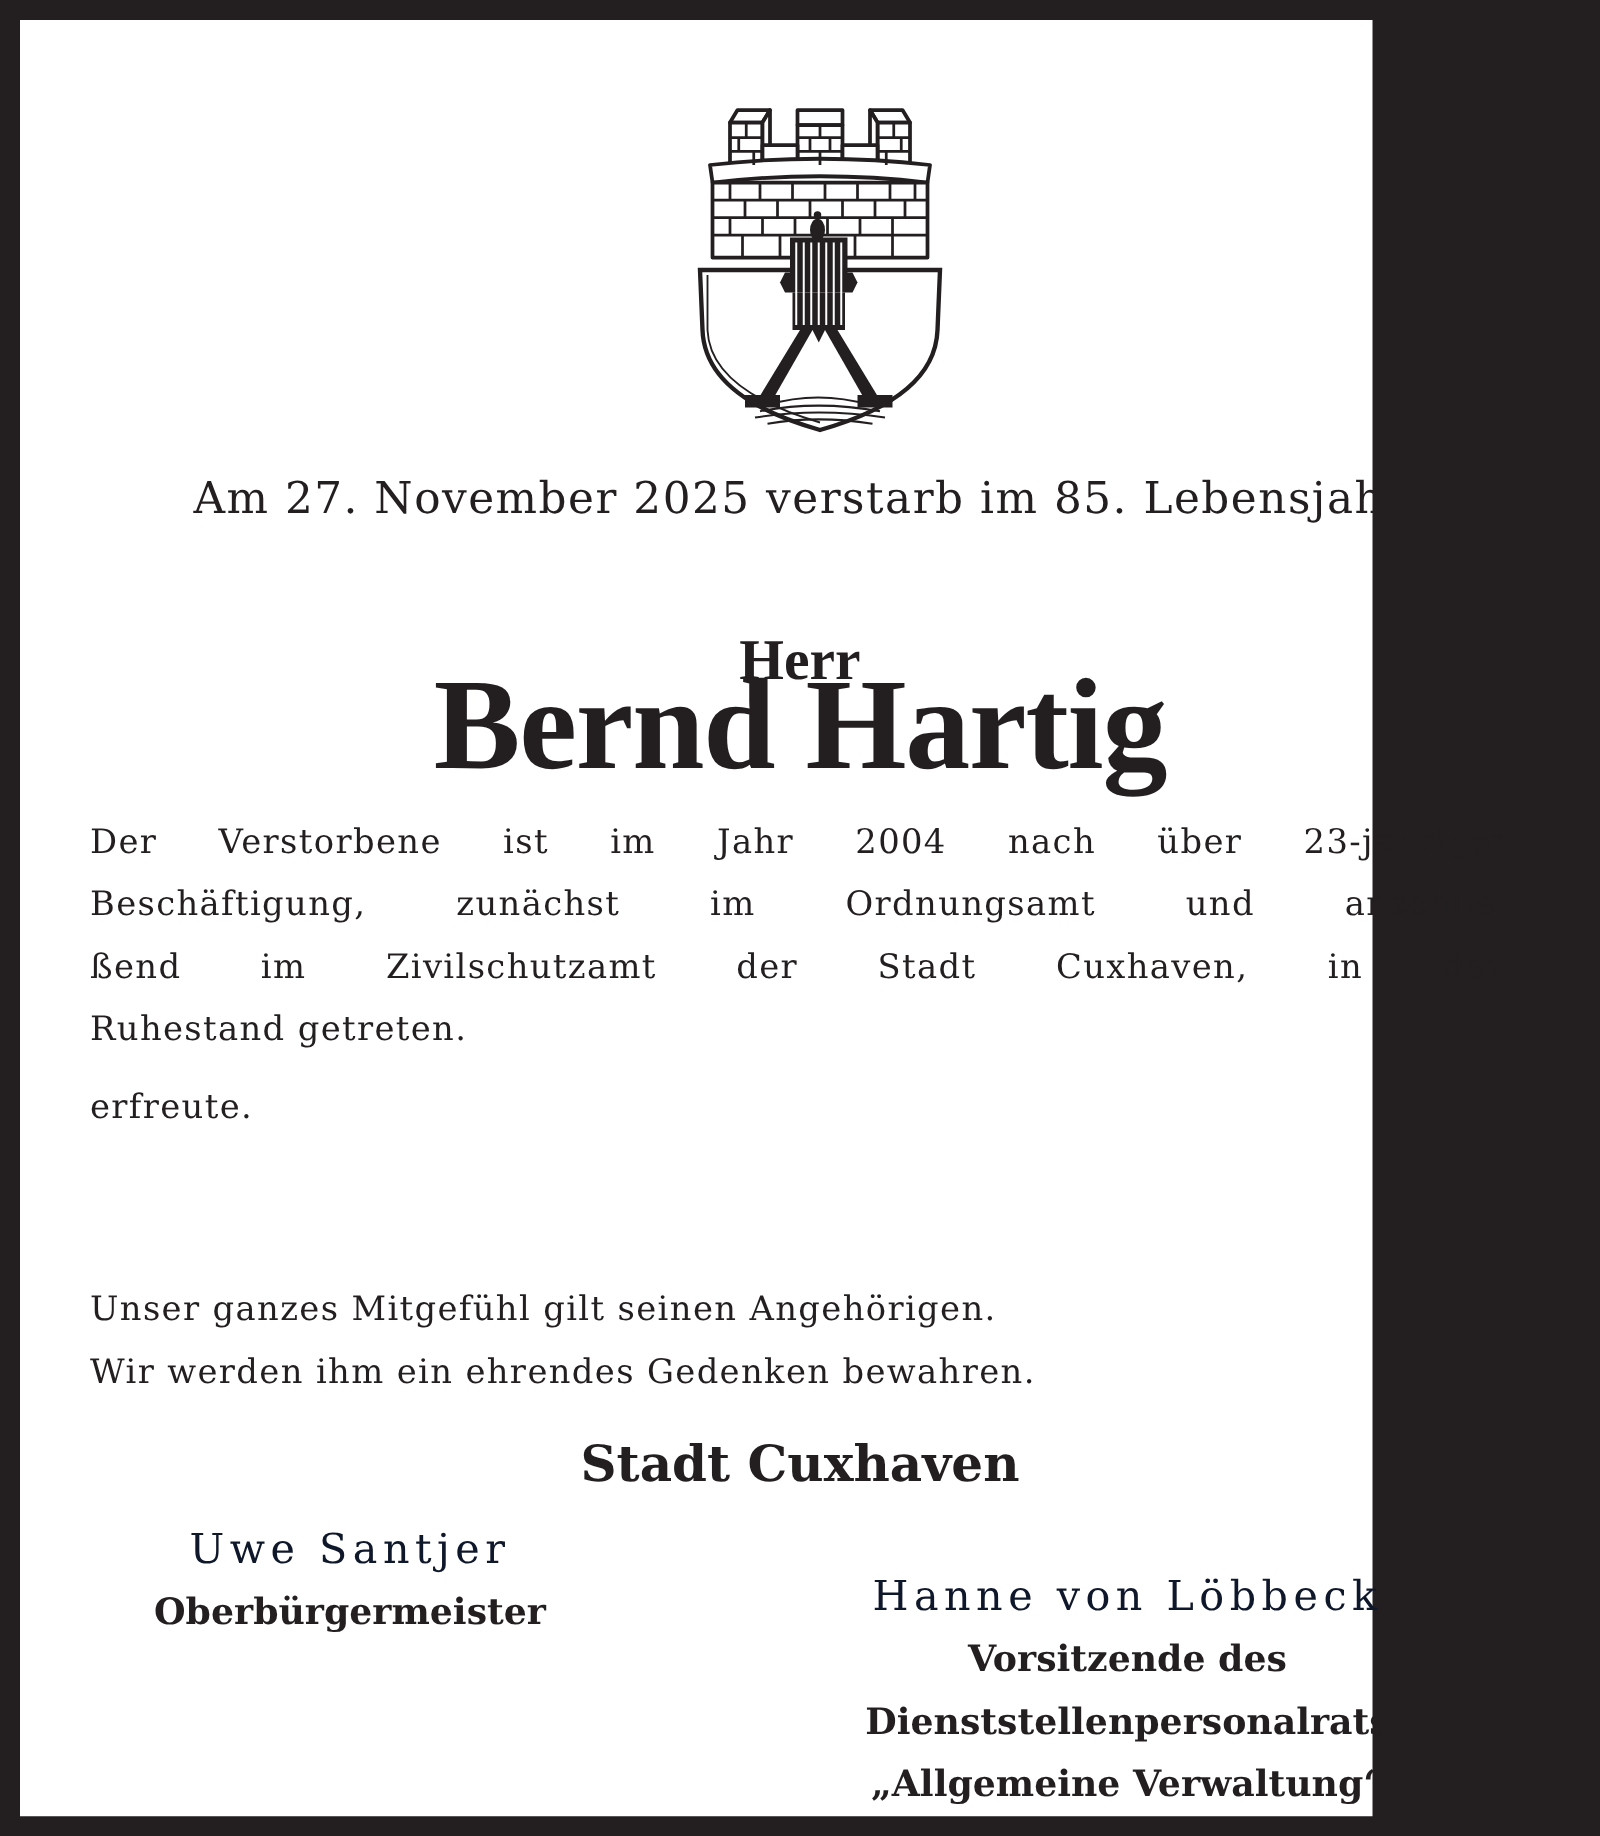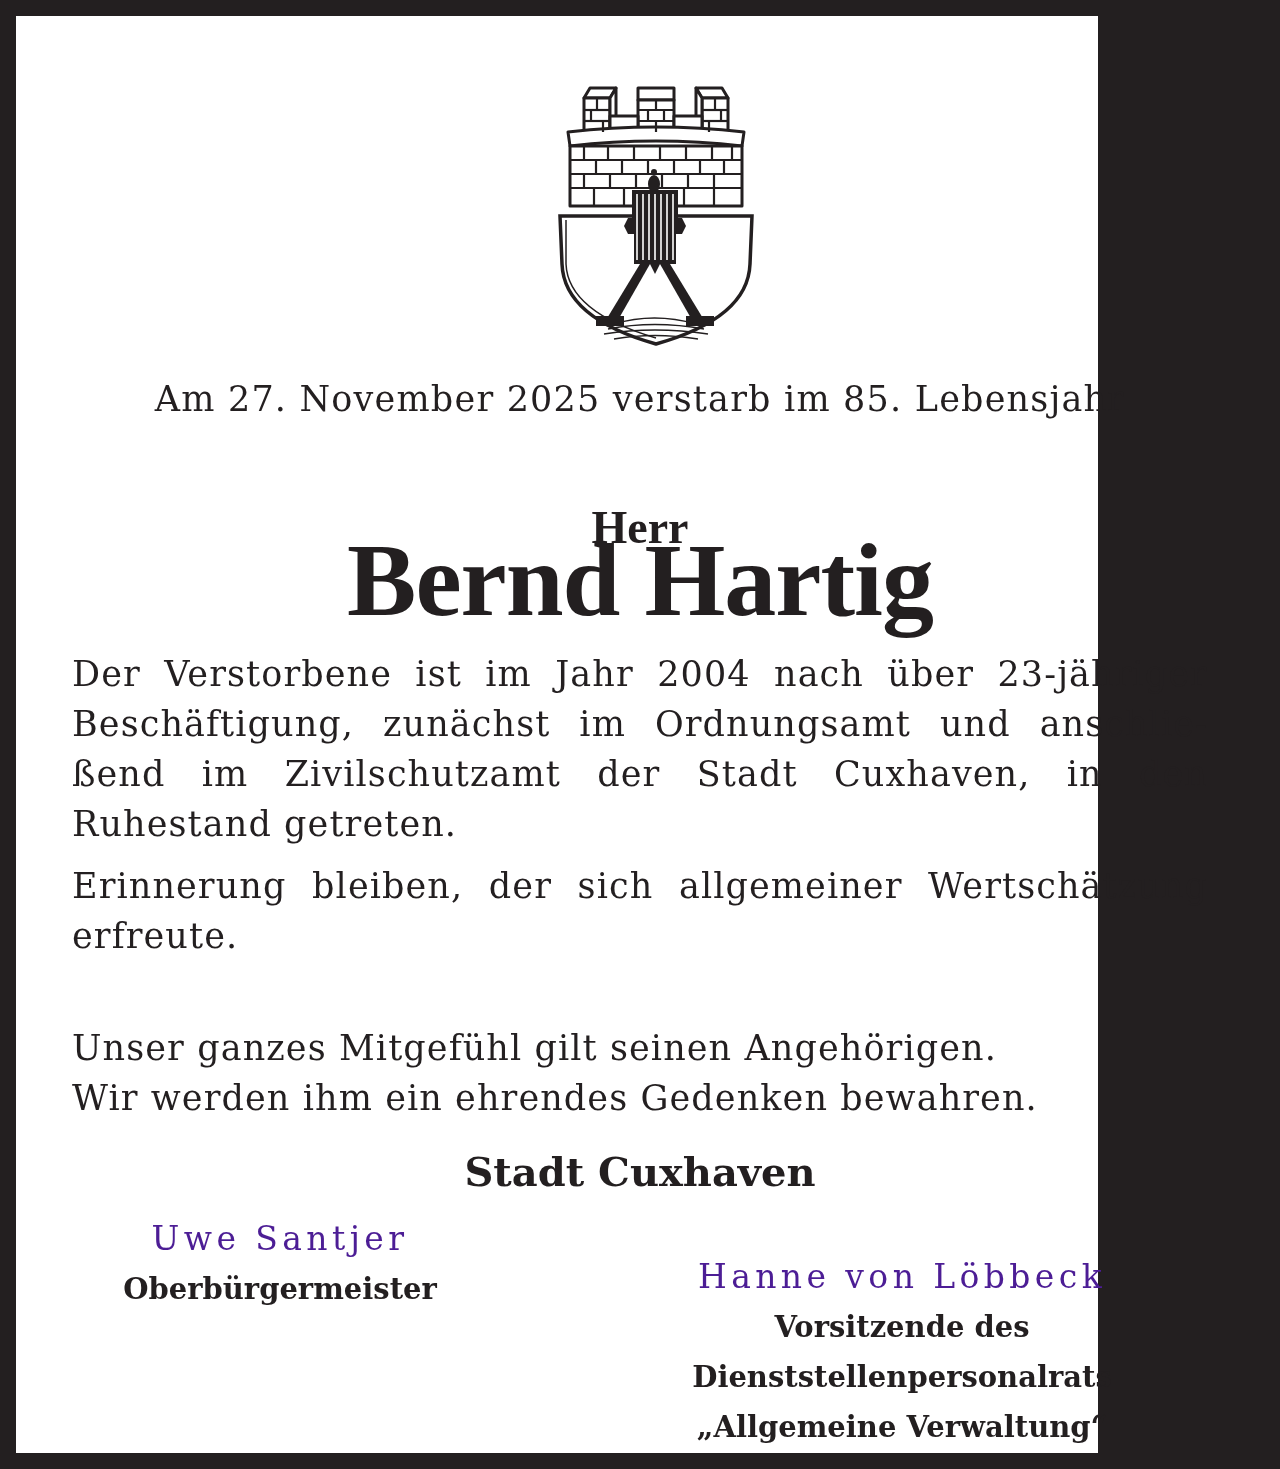"Der Verstorbene ist im Jahr" .body-text { font-size: 35px -> 27px }
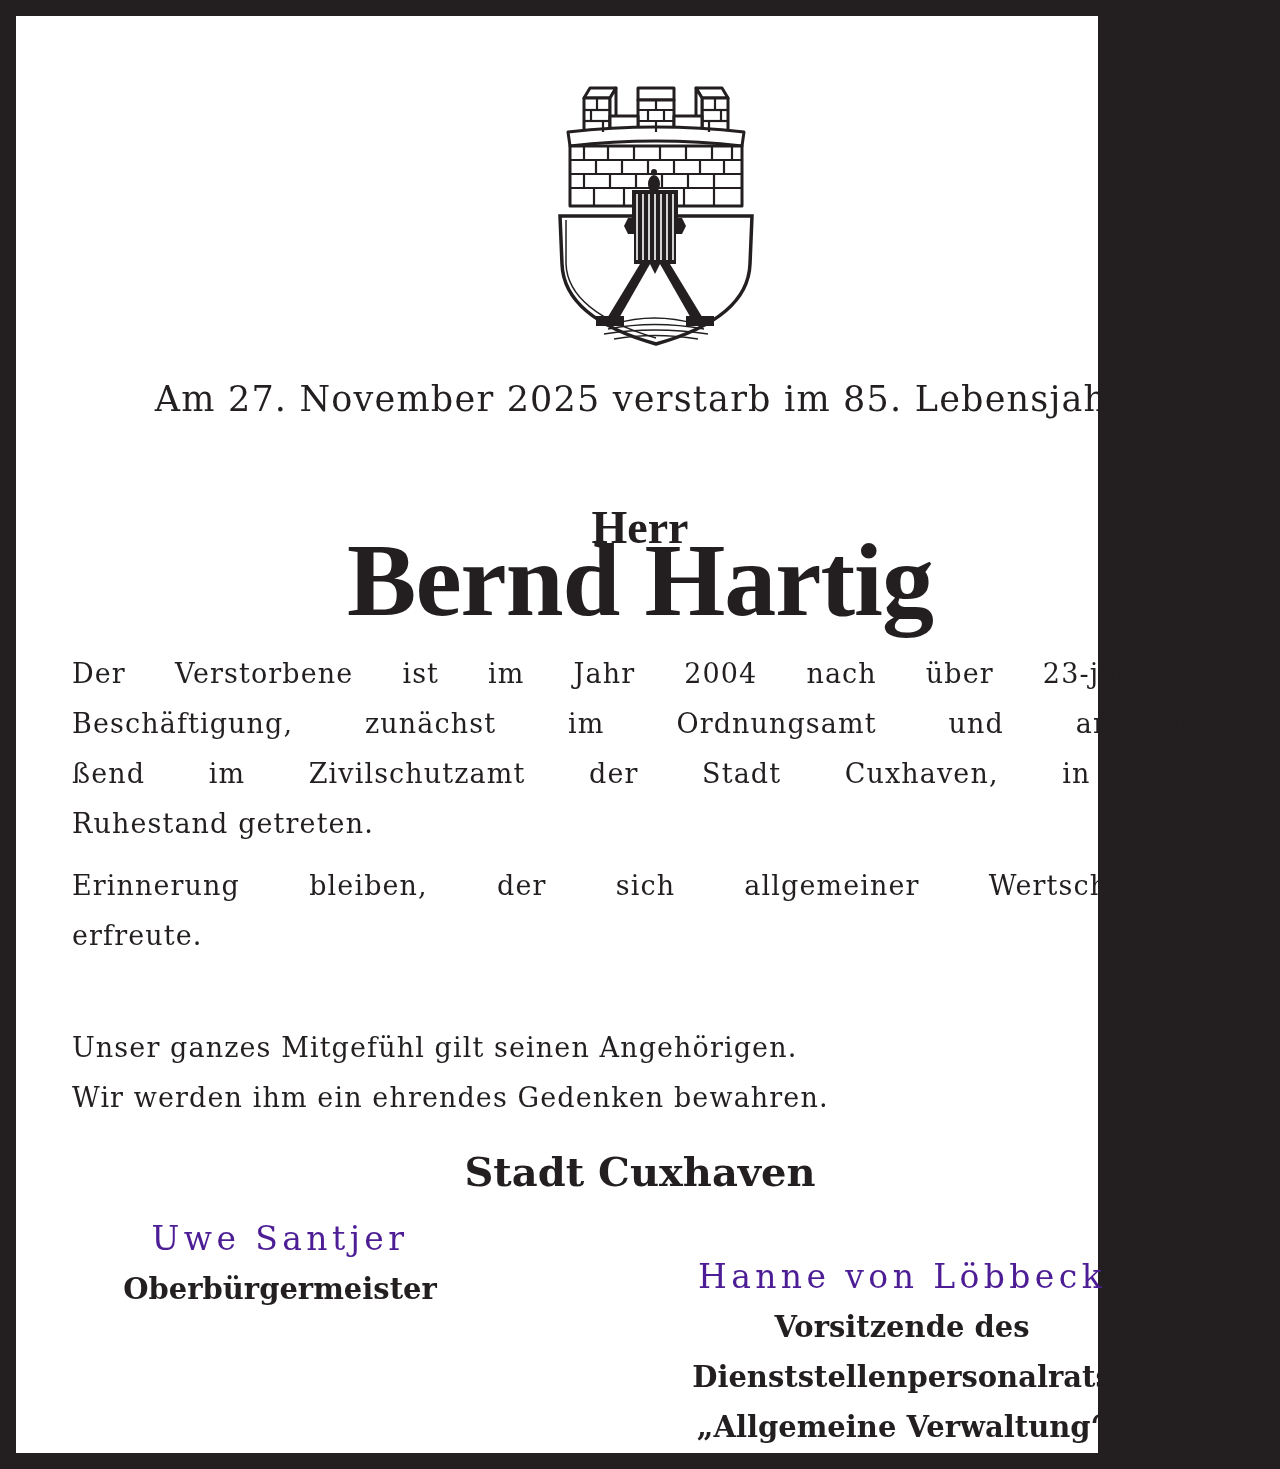"Erinnerung bleiben, der sich allgemeiner" span.ln { html: <span>Erinnerung bleiben, der sich allgemeiner Wertschätzung</span> -> none }
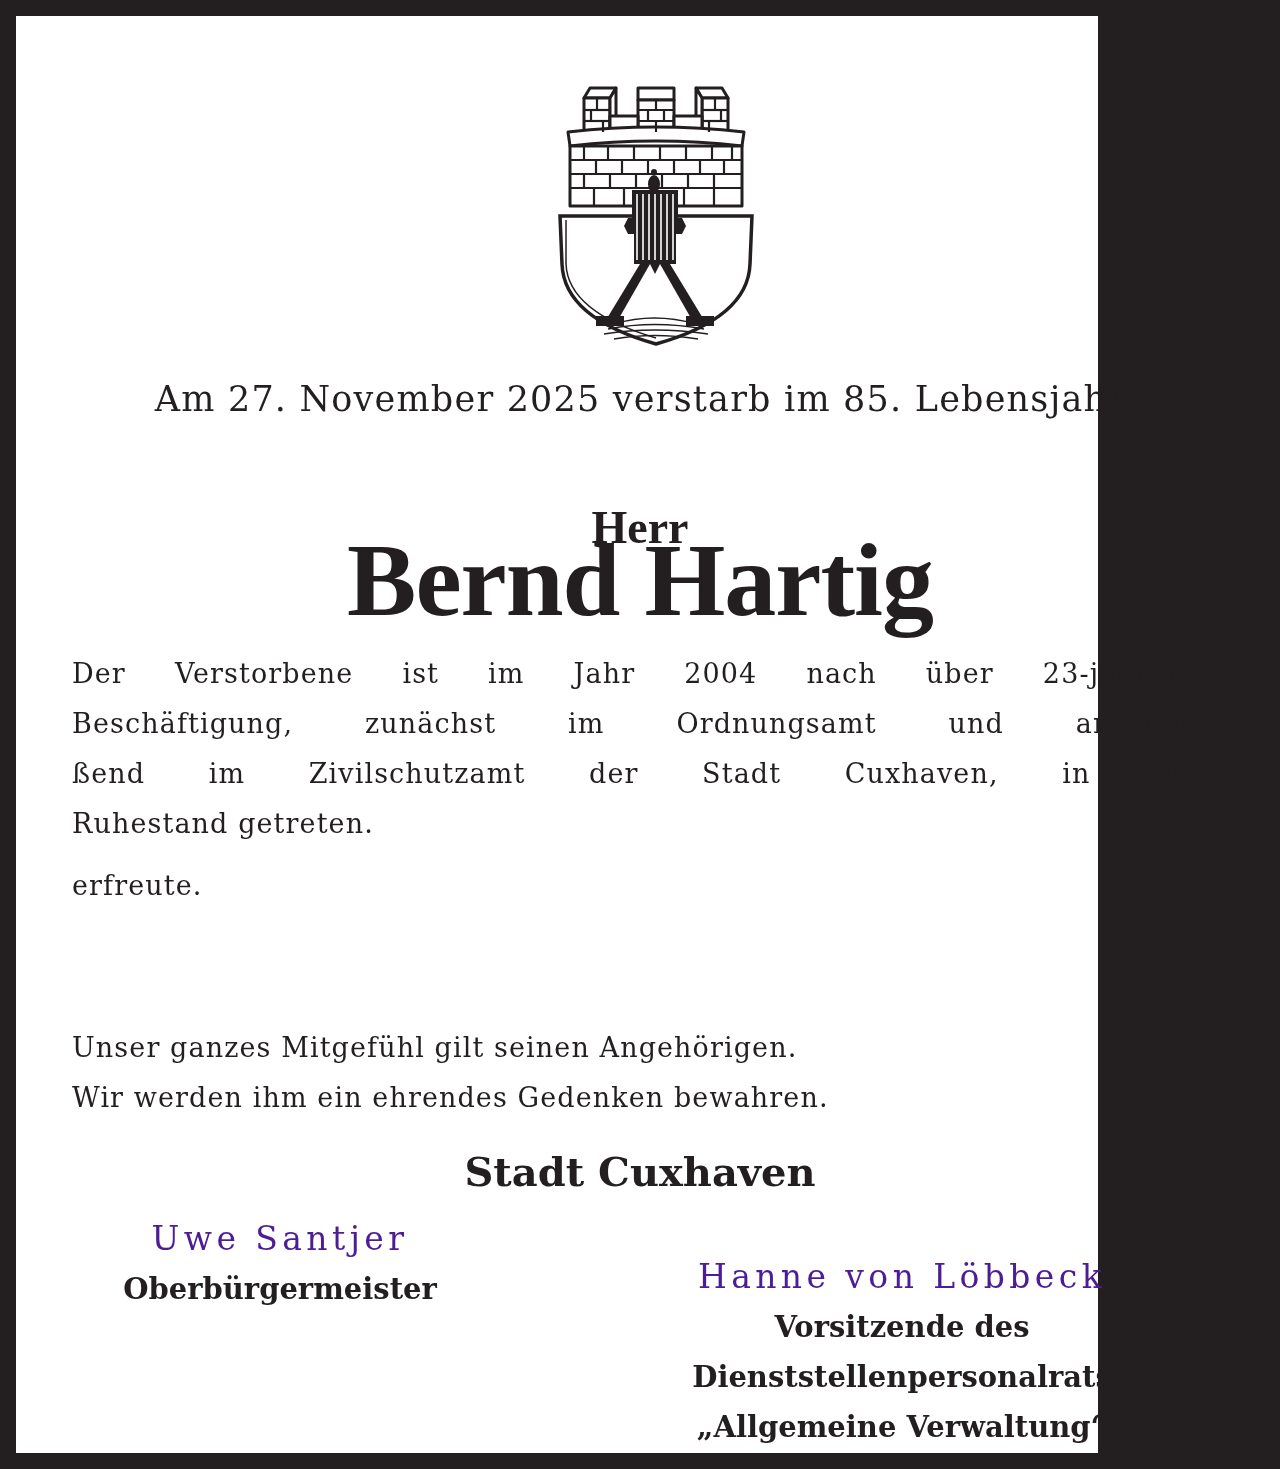"Uwe Santjer" .sig-name { color: #4c1d95 -> #0f172a }
